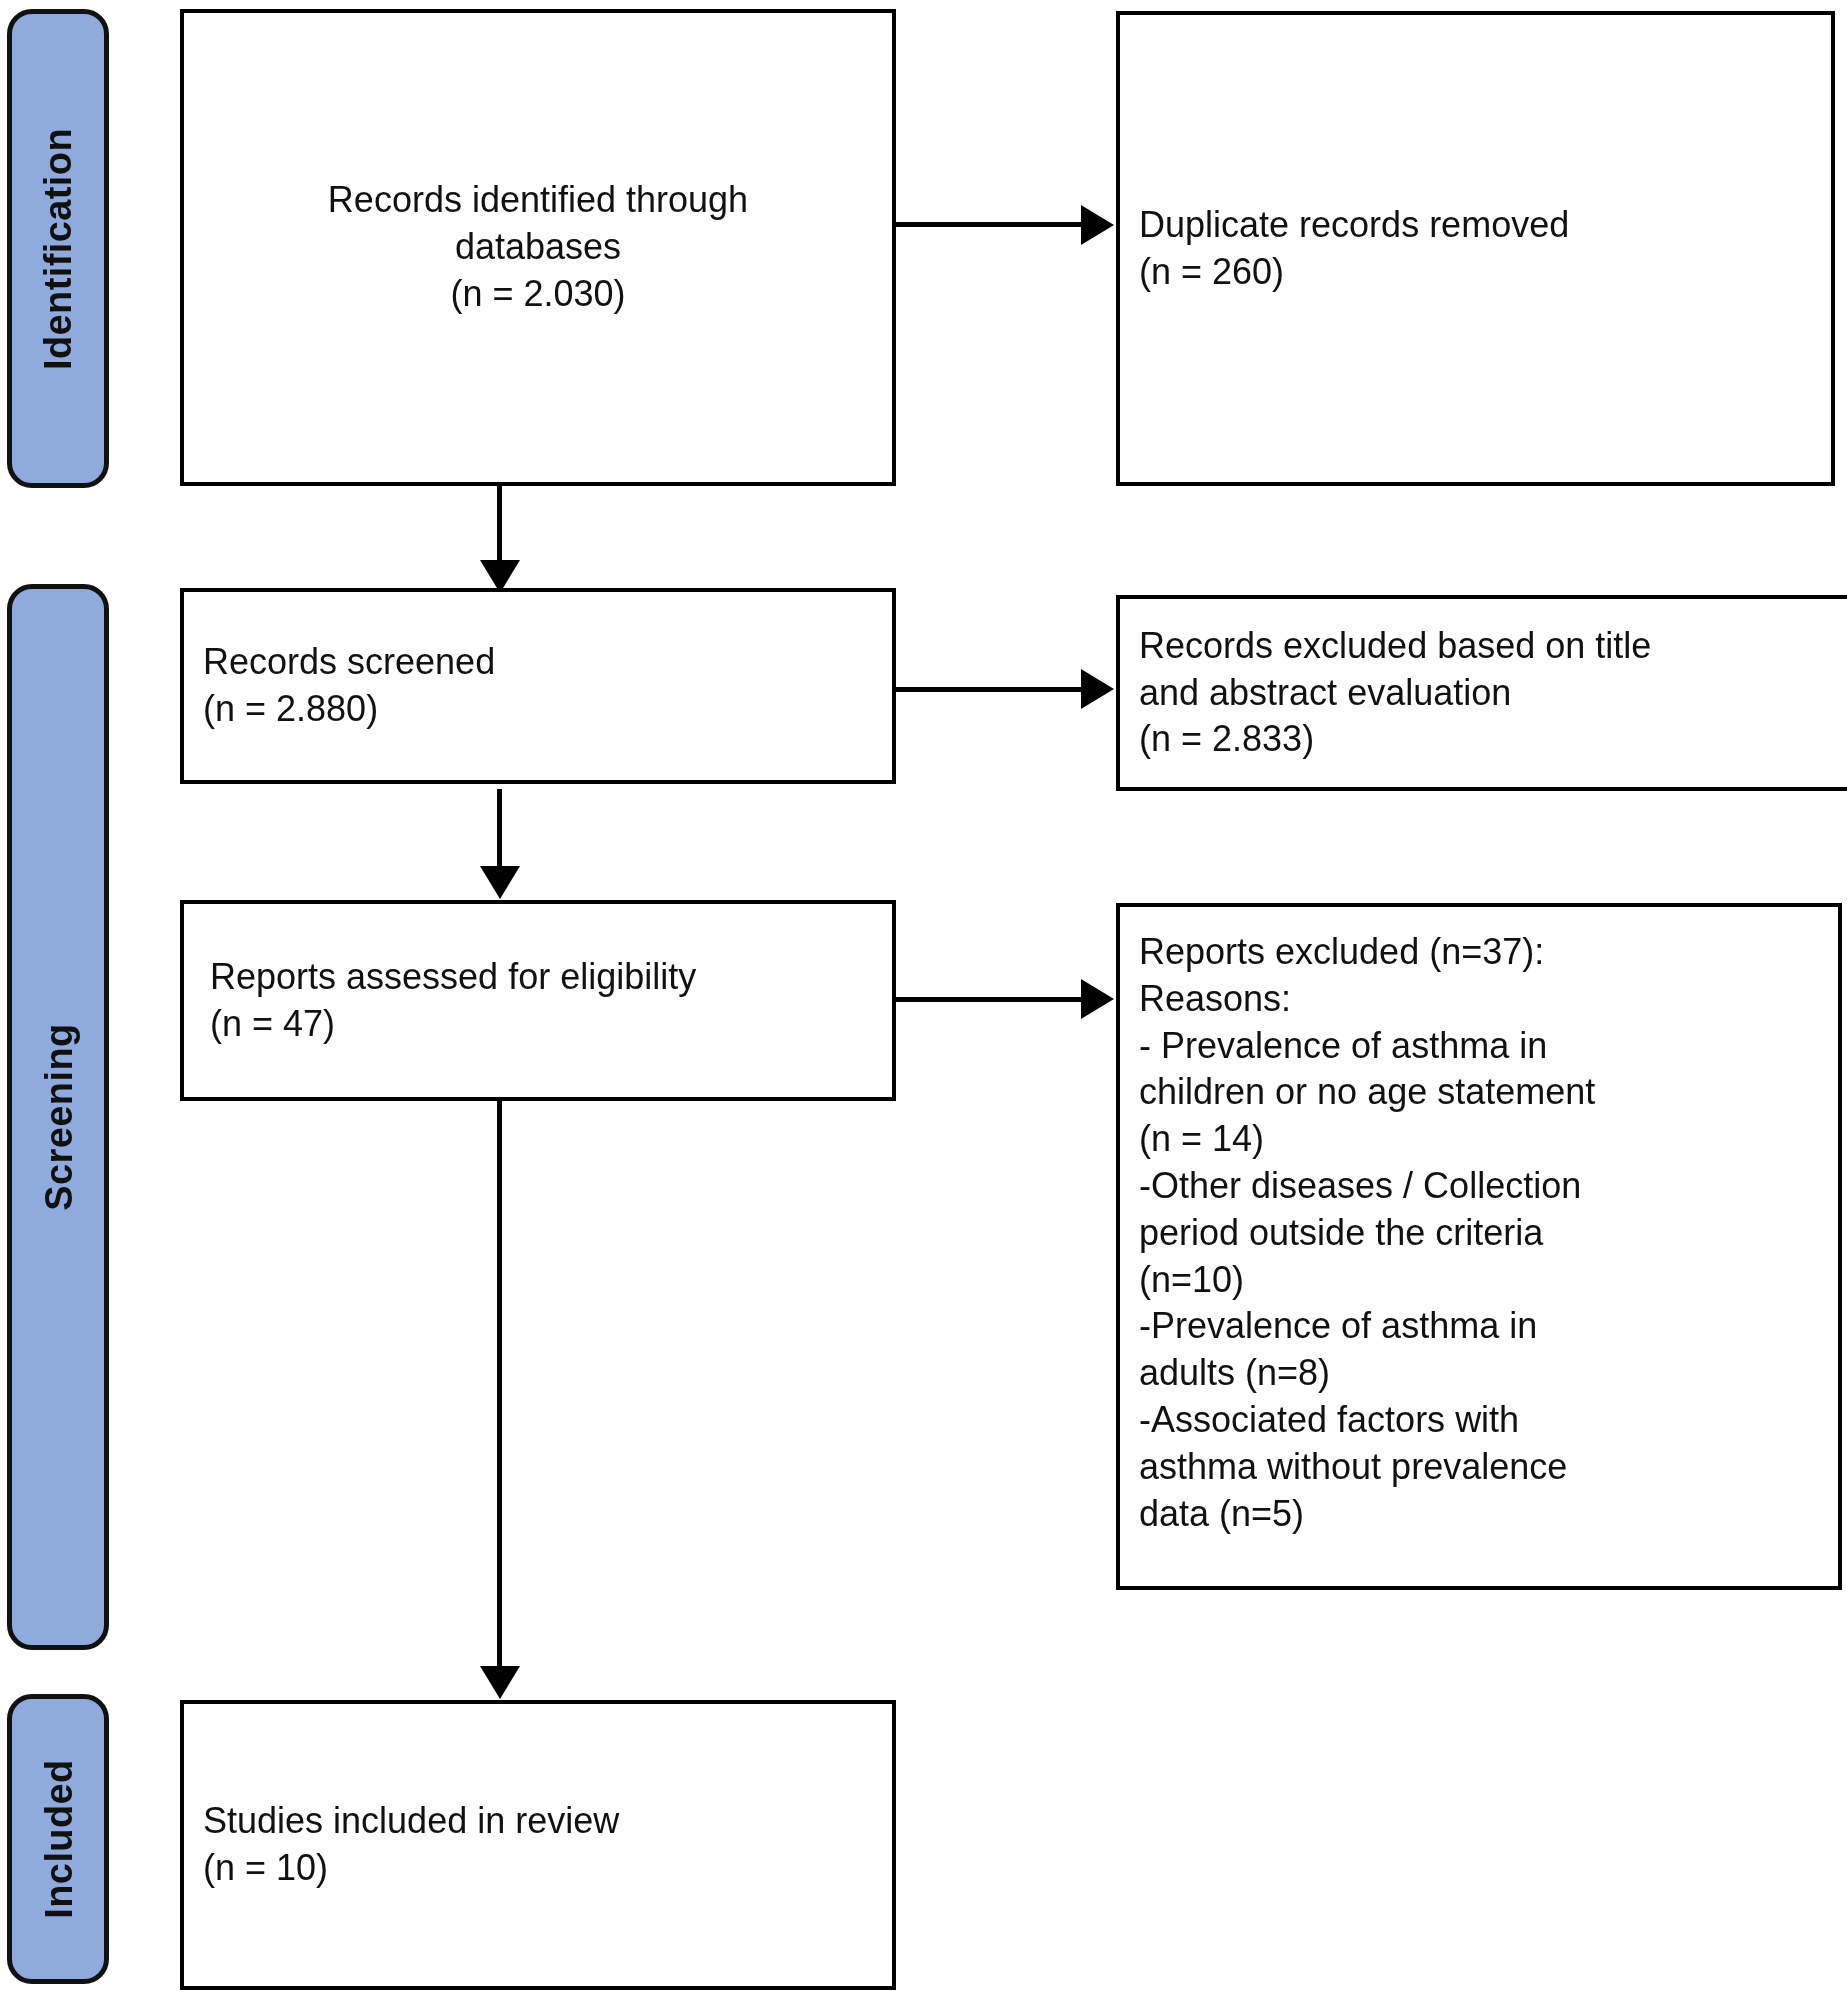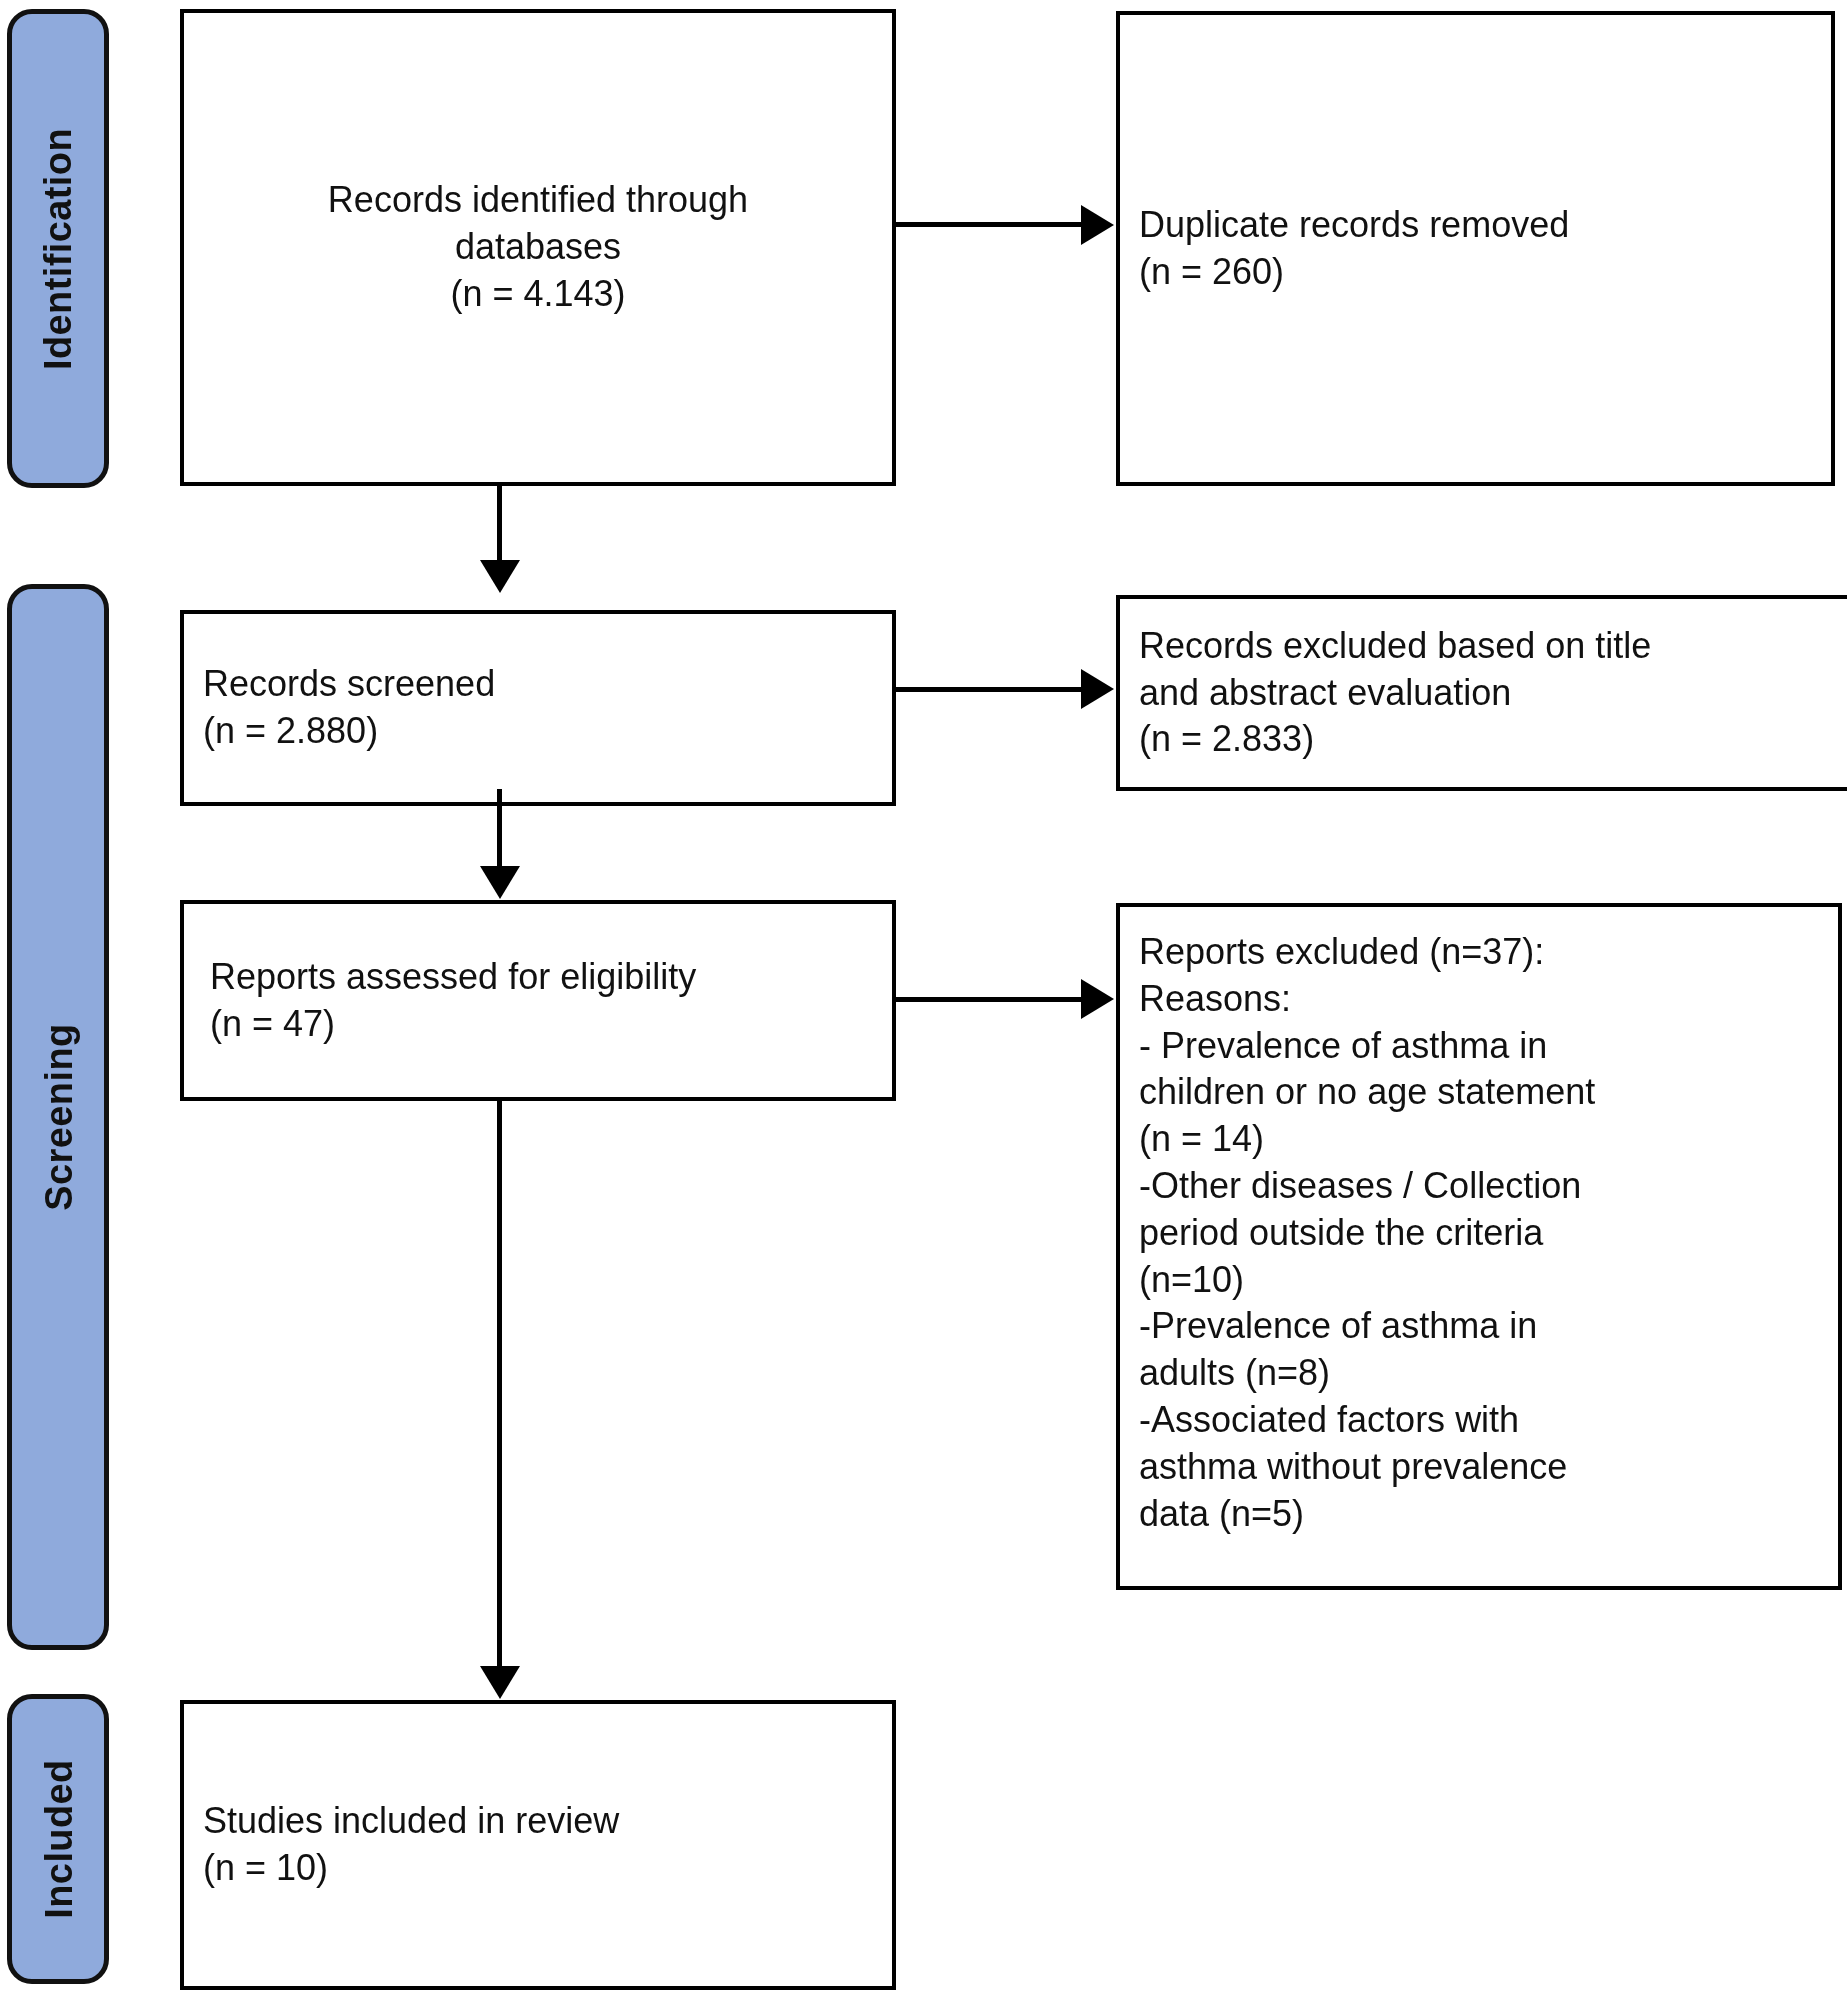"Records identified through" span.box-text { text: 4.143 -> 2.030 }
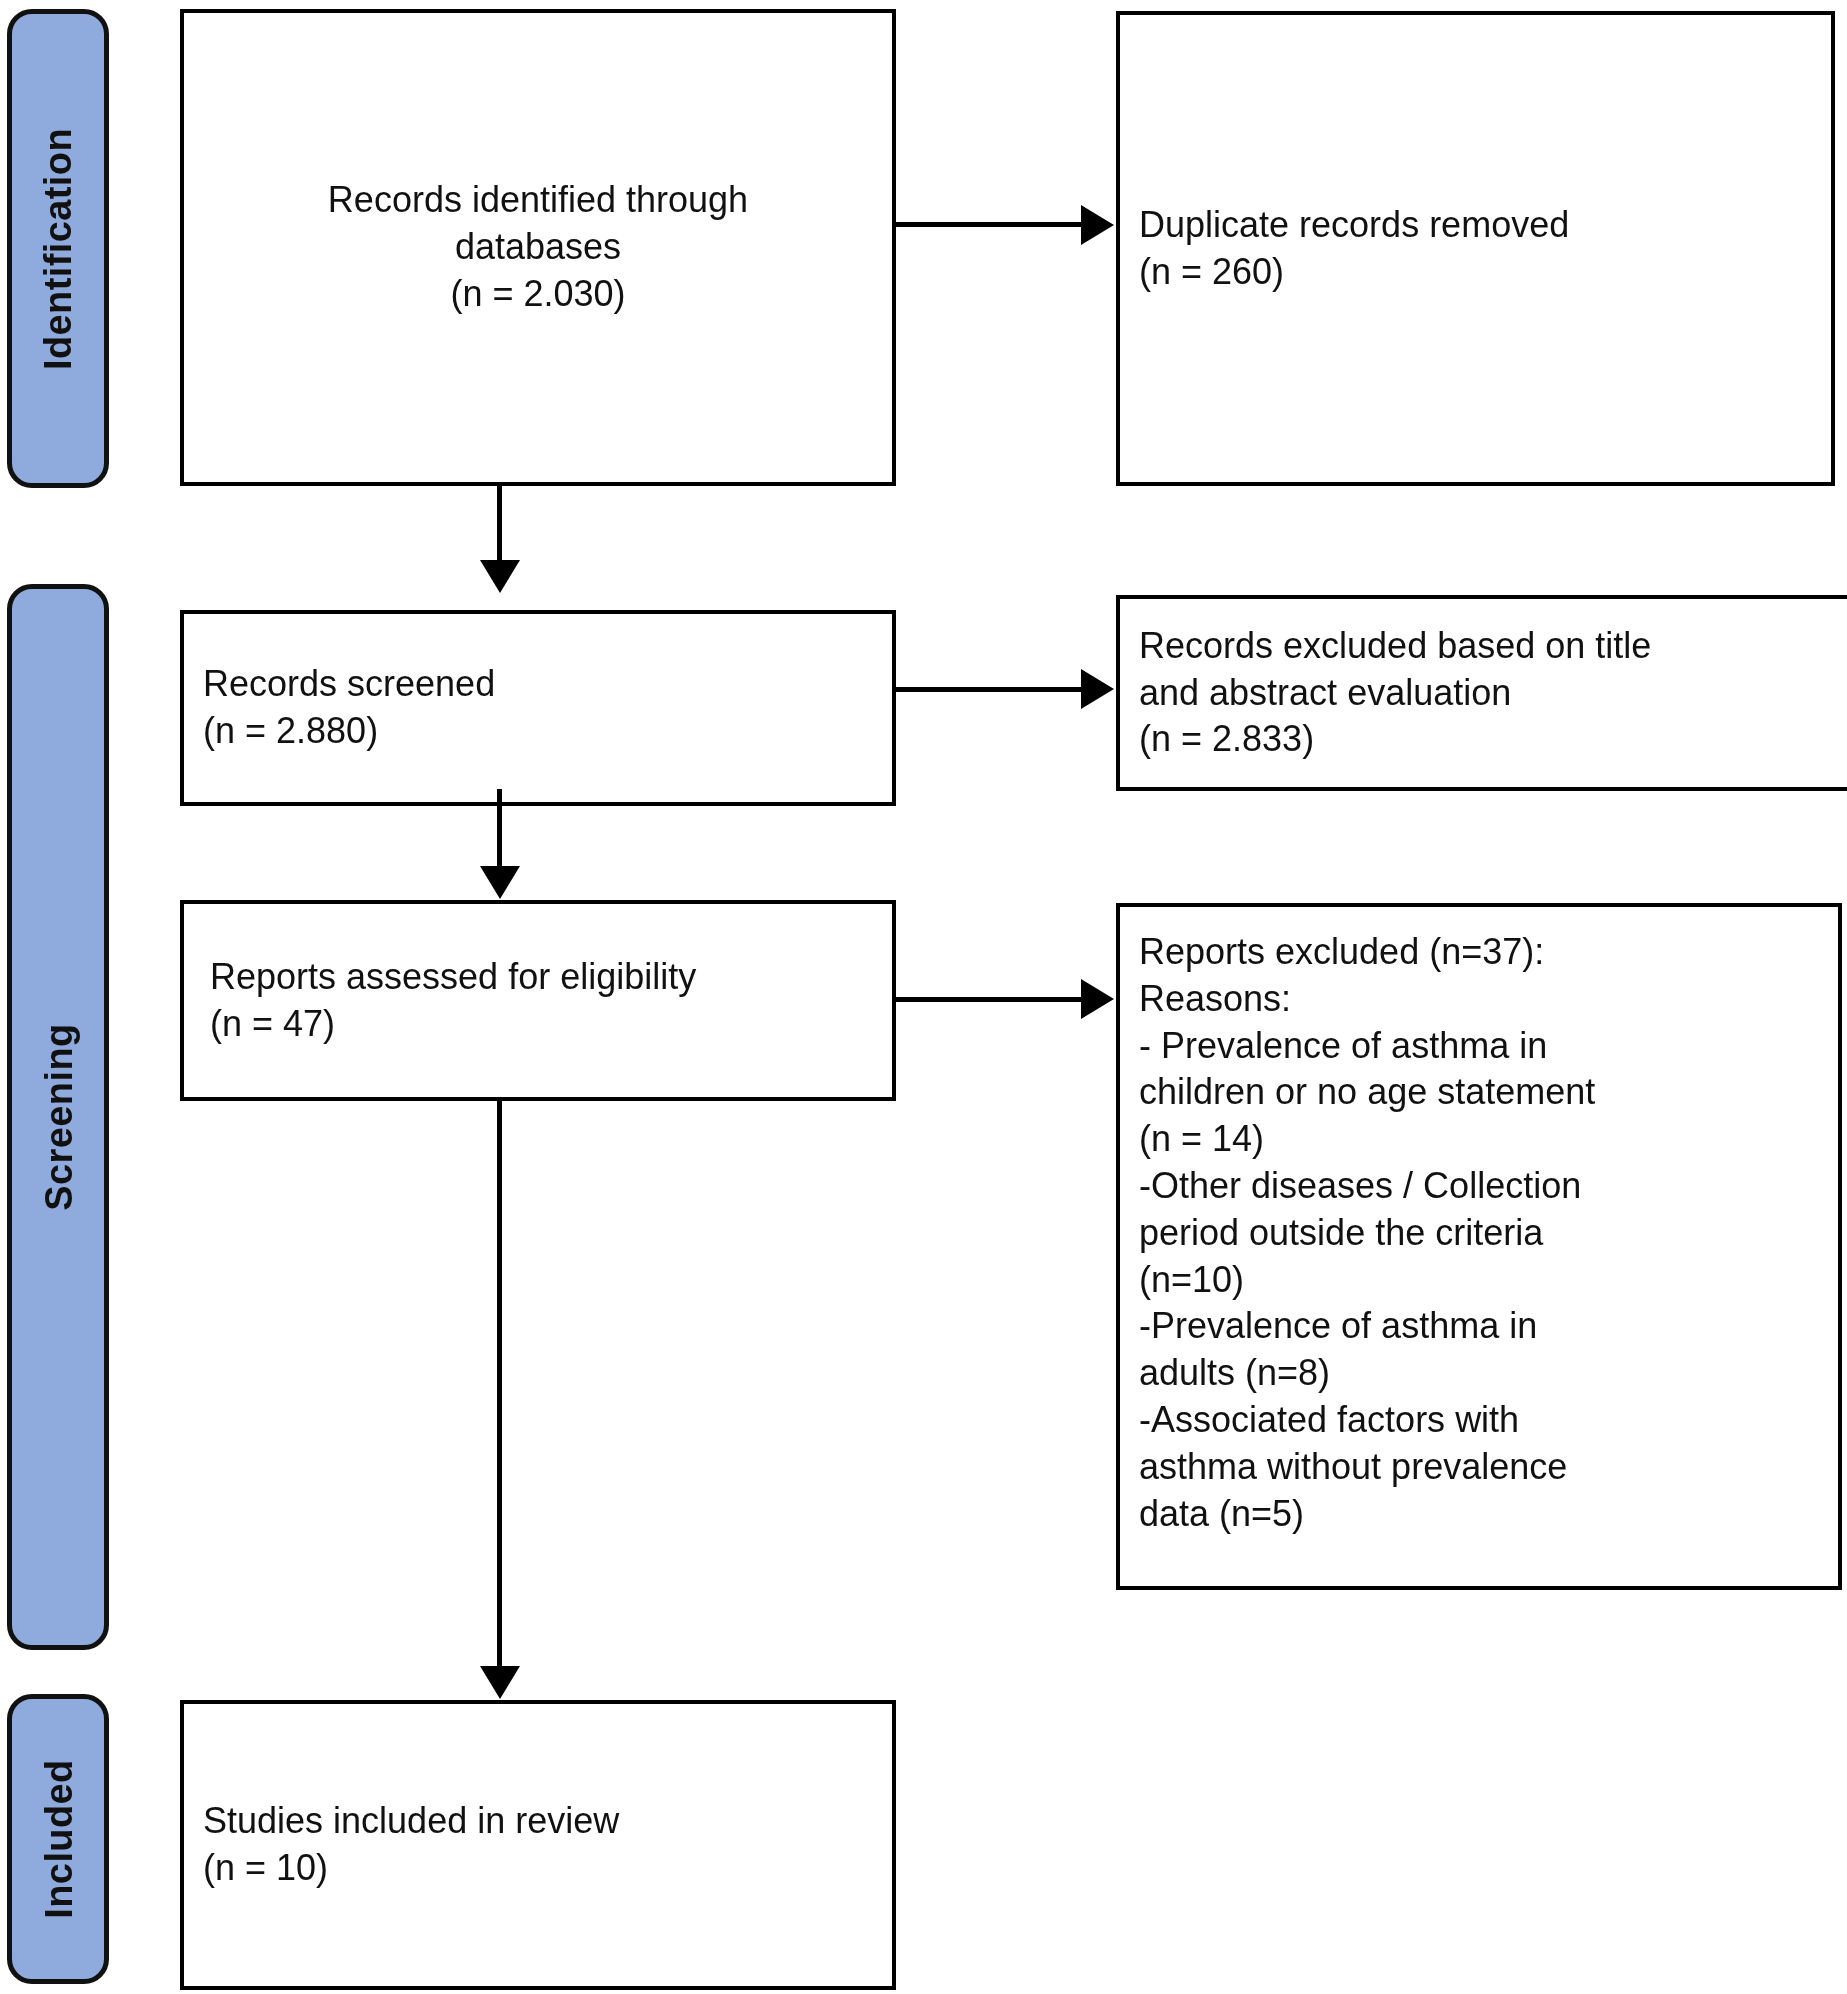"Records screened" div.flow-box { top: 610px -> 588px }
